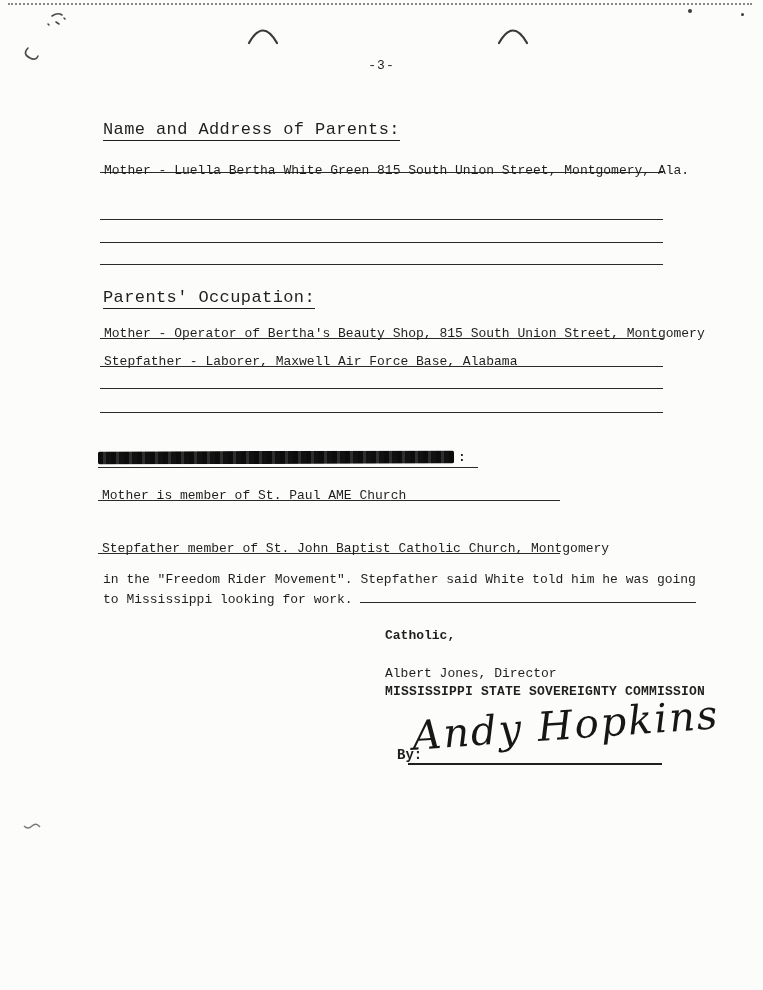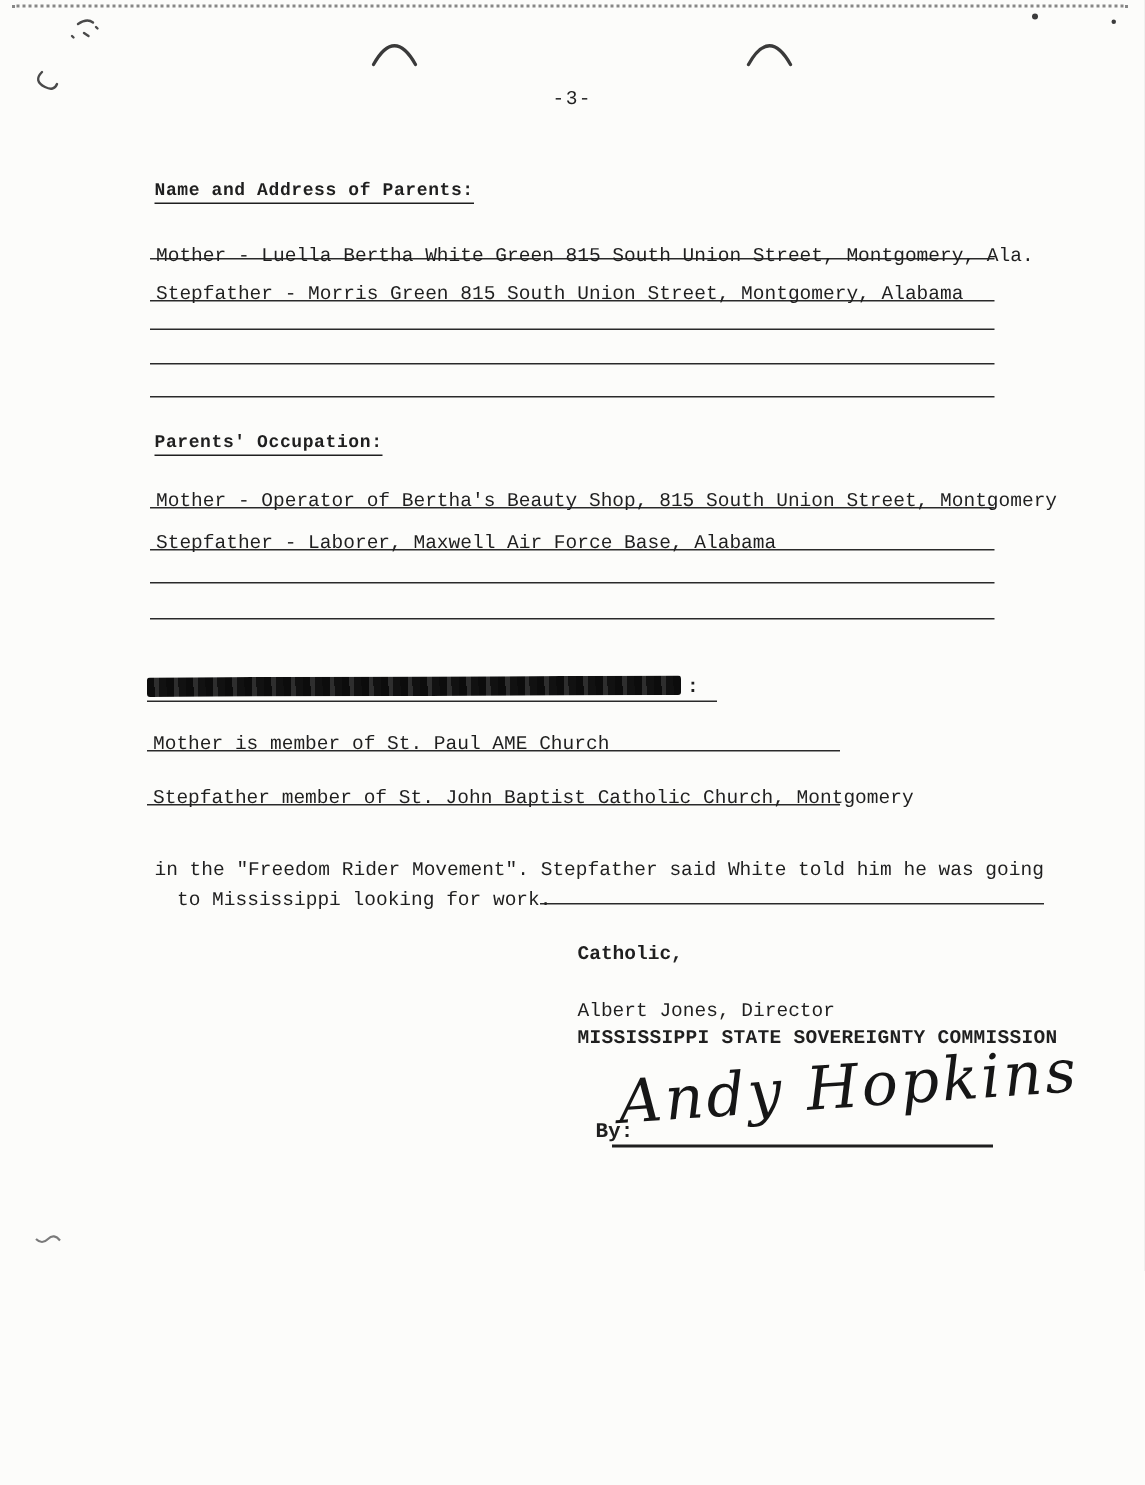"Name and Address of Parents:" .heading { font-size: 12px -> 17px; font-weight: bold -> normal }
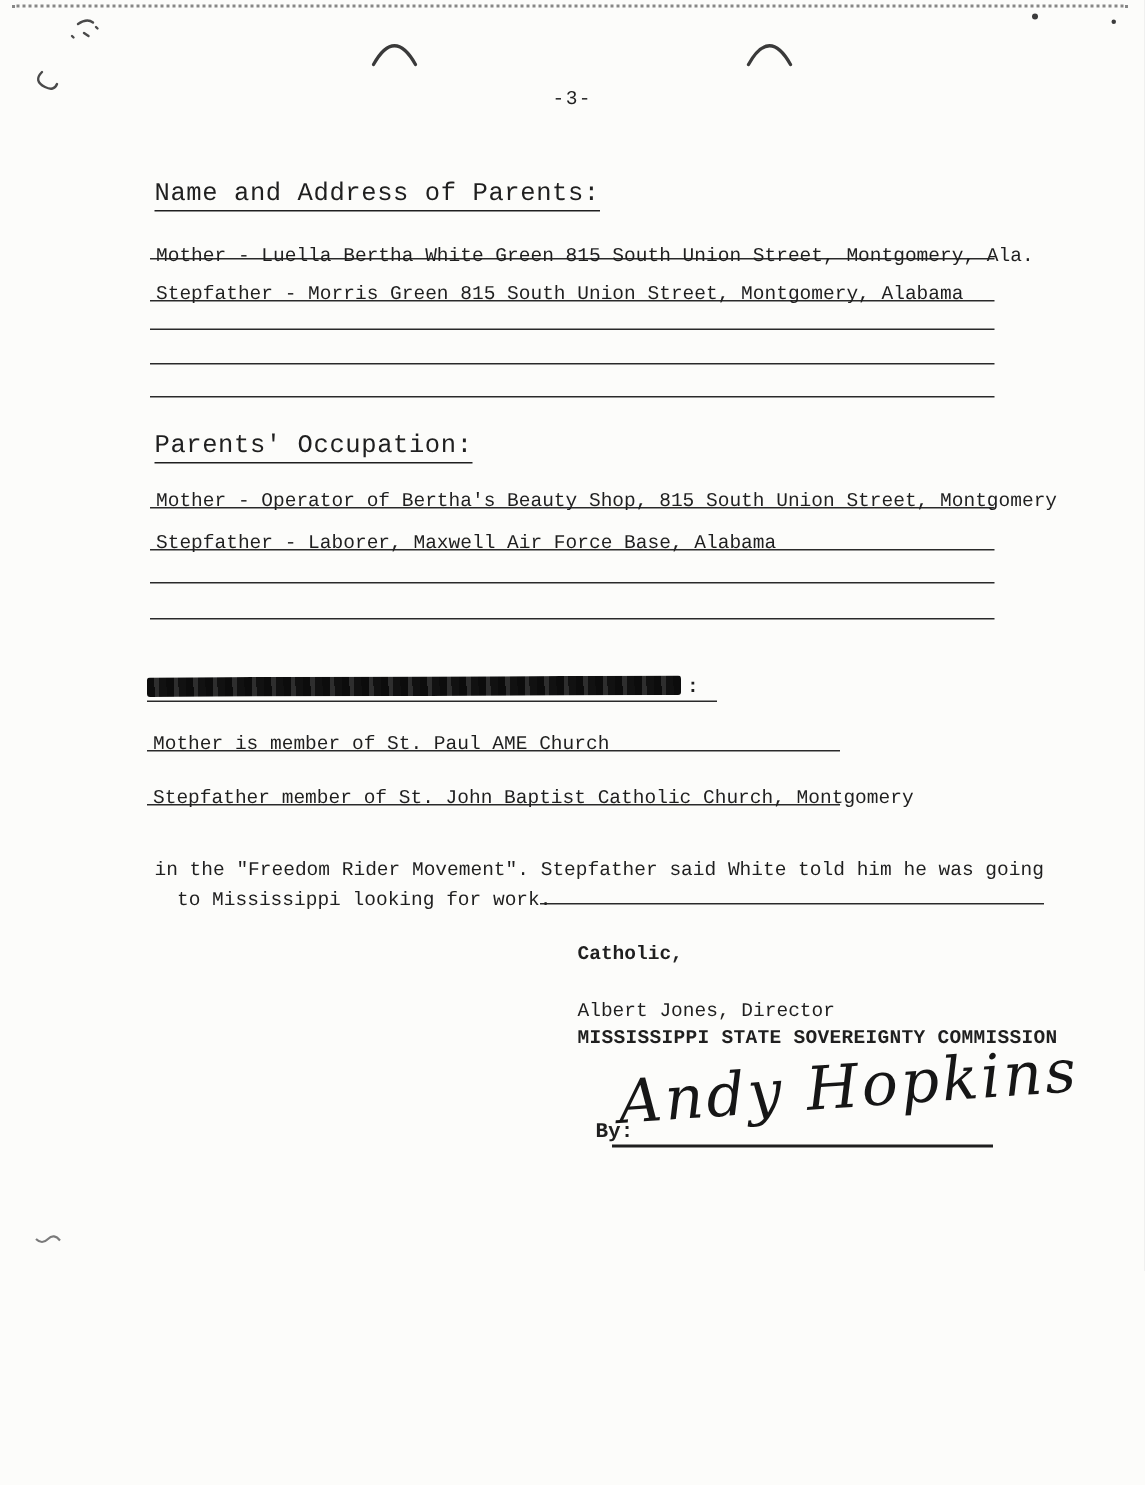"Stepfather - Morris Green 815" div.row { html: <div> <span>Stepfather - Morris Green 815 South Union Street, Montgomery, Alabama</span> </div> -> none }
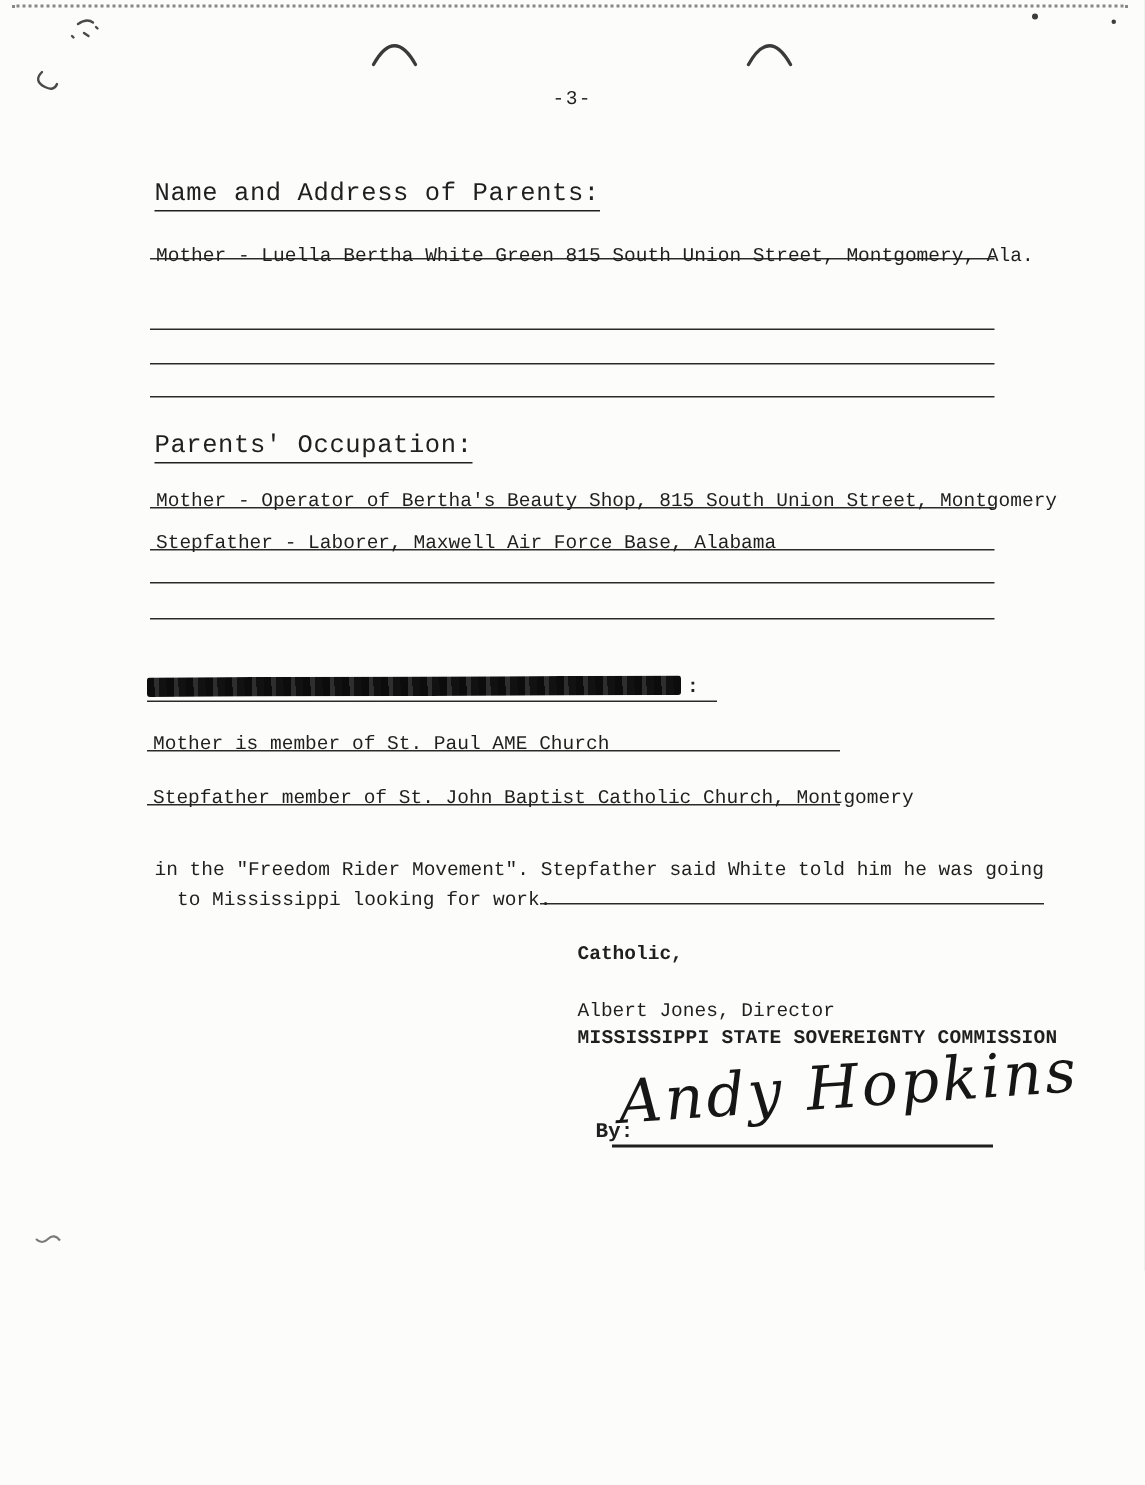"Stepfather member of St. John" .c2 { top: 514px -> 531px }
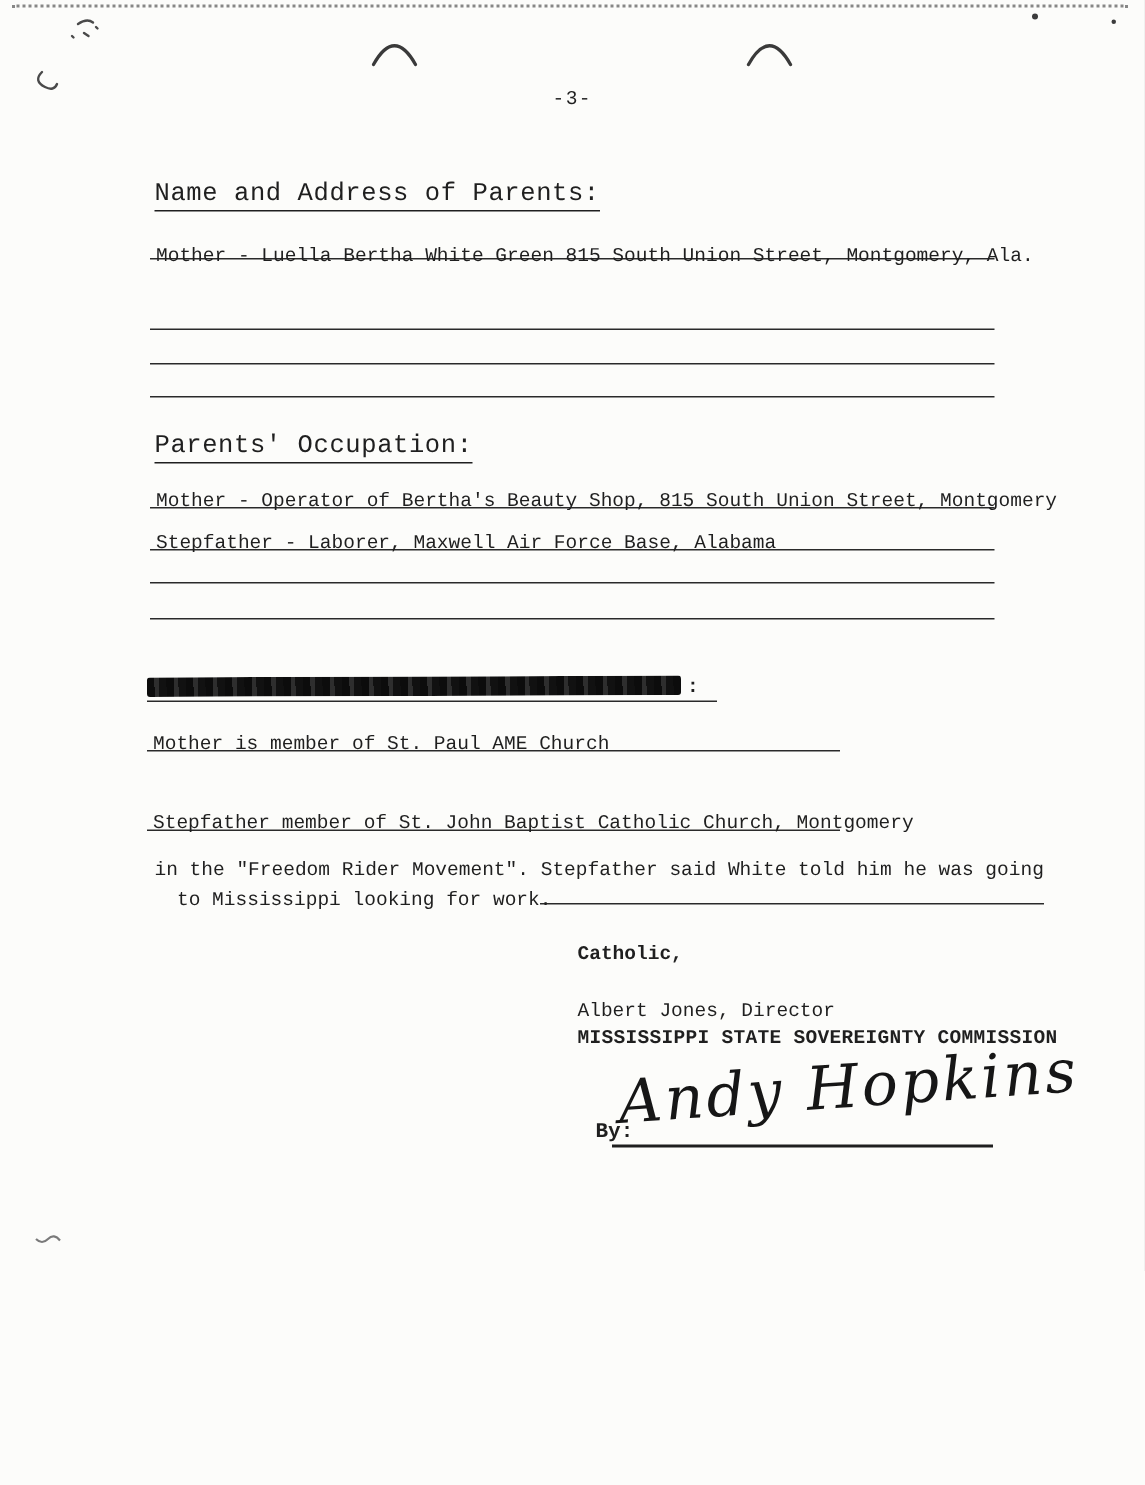"to Mississippi looking for work." .c5 { left: 118px -> 103px }
